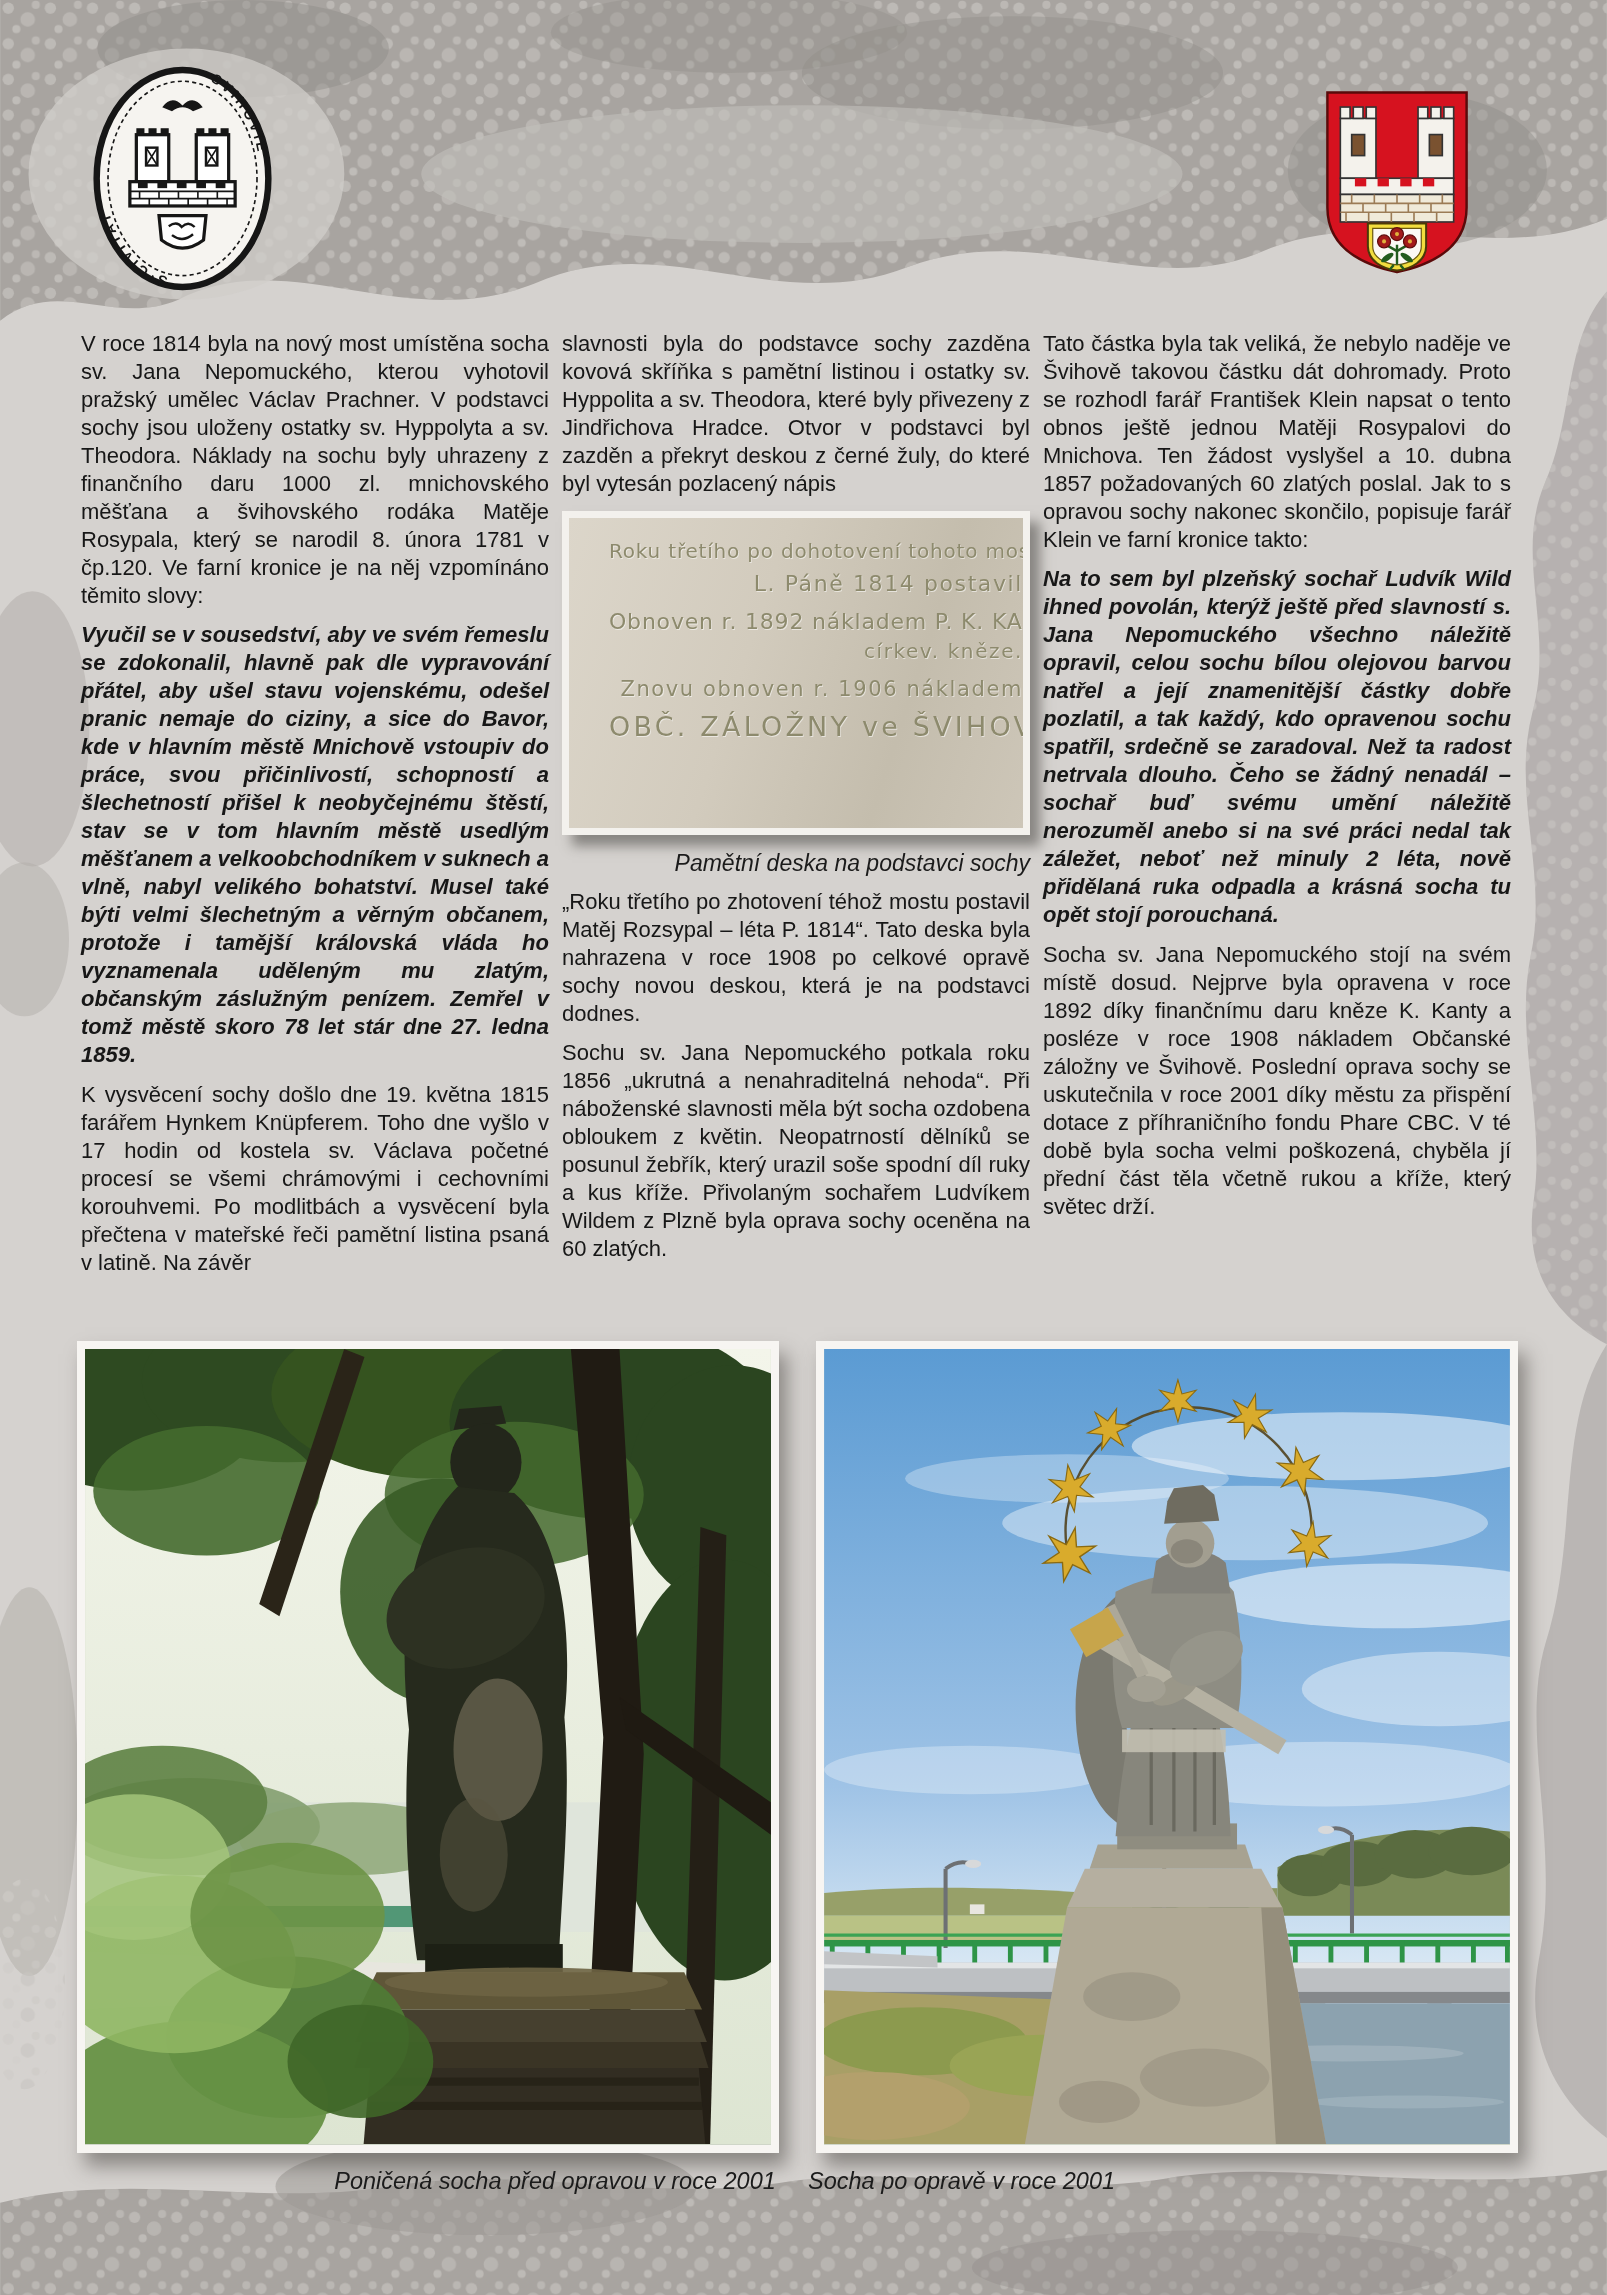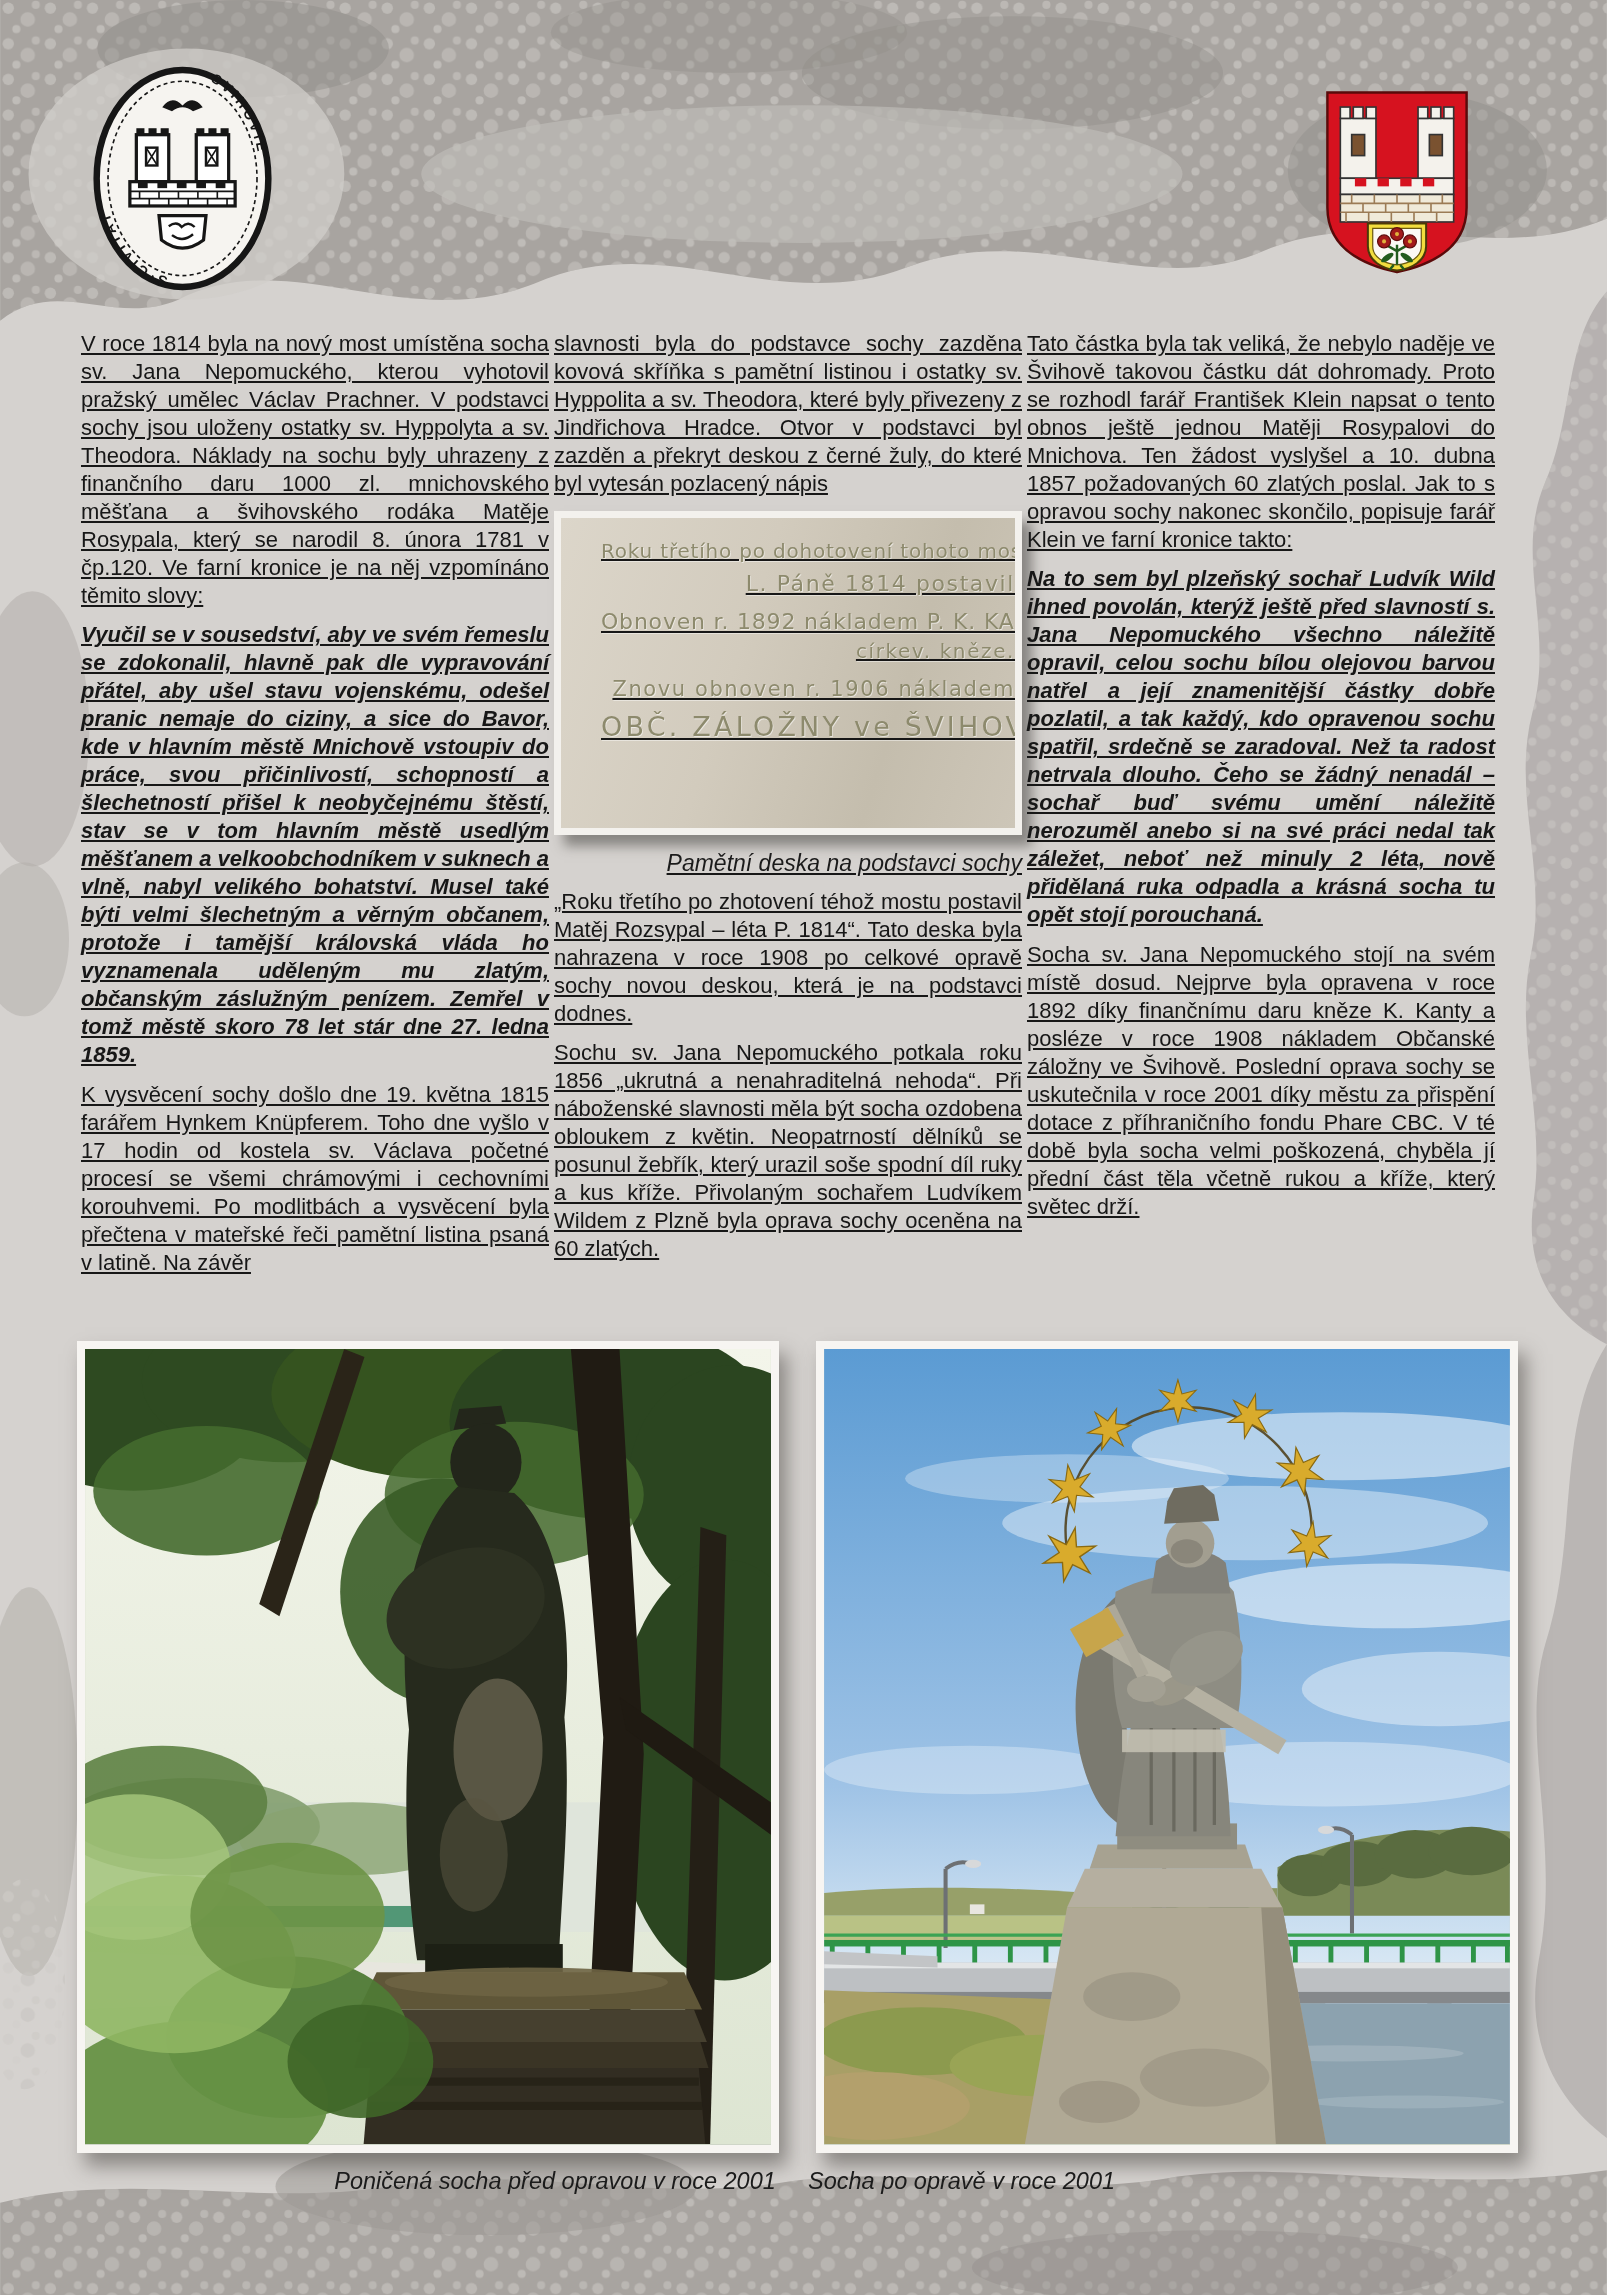"V roce 1814 byla na" .columns { gap: 5px -> 13px; text-decoration: underline -> none }
